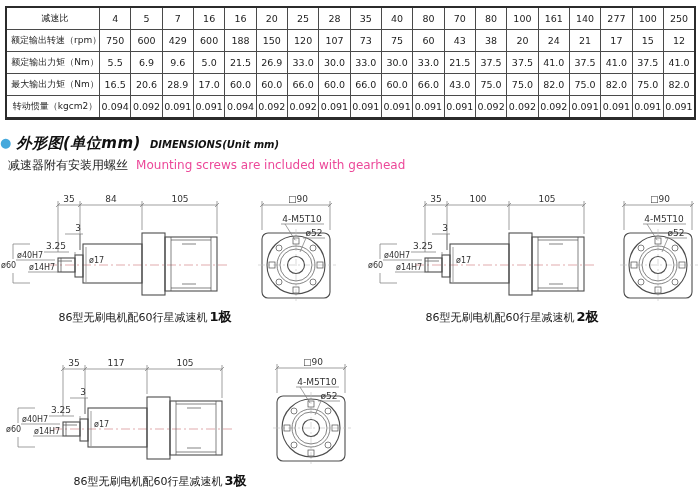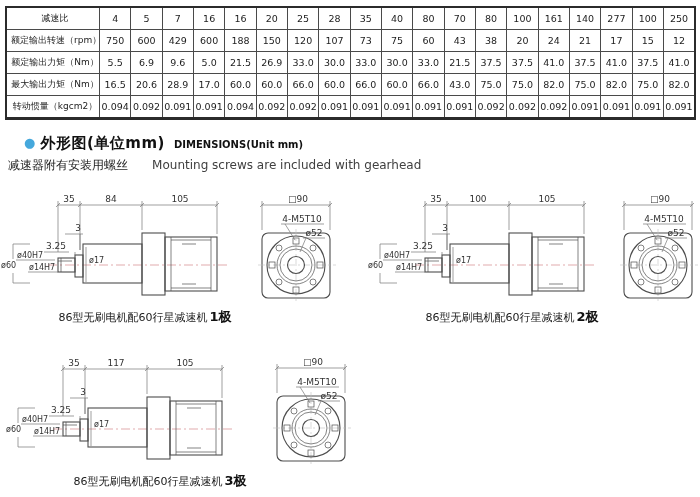"● 外形图(单位mm) DIMENSIONS(Unit mm)" #sec-head { font-style: none -> italic; left: 24px -> 0 }
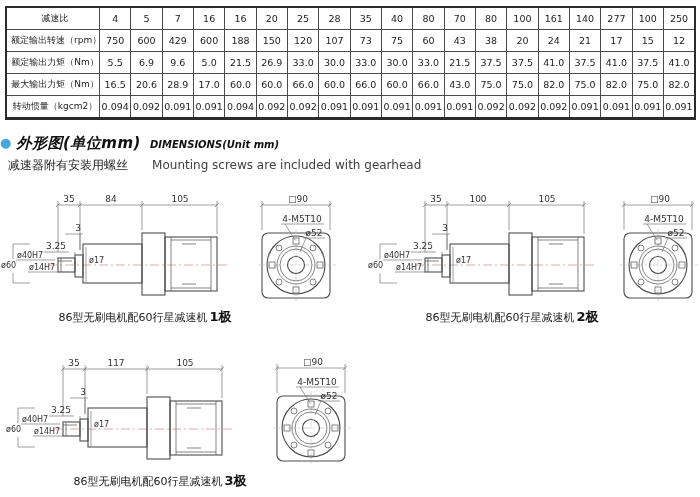"Mounting screws are included with" #sub-head .en { color: #404040 -> #ec4899; margin-left: 19px -> 3px }
